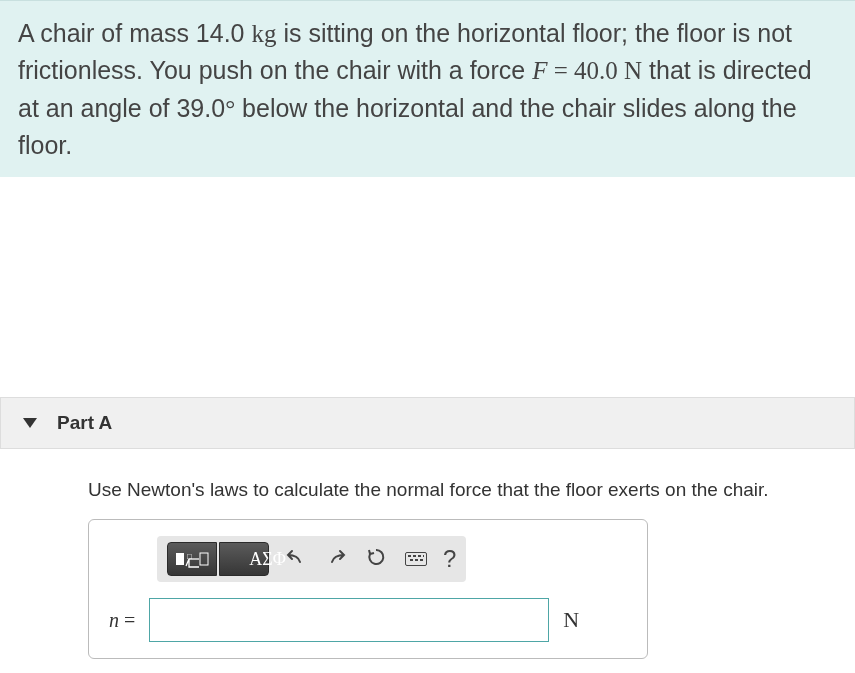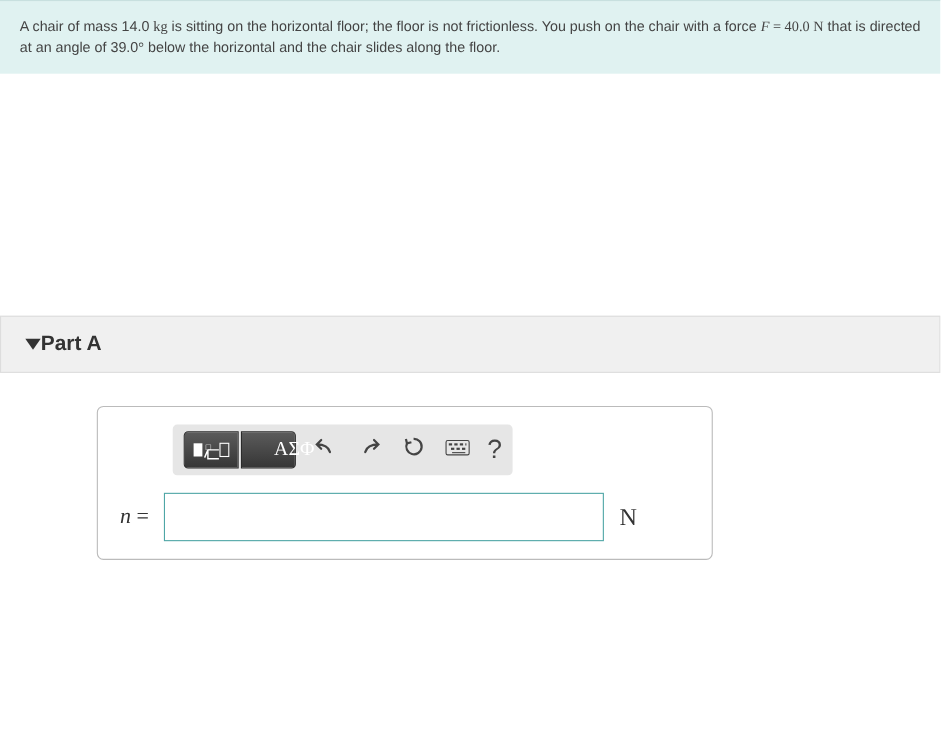"A chair of mass 14.0" .problem-statement { font-size: 13px -> 25px }
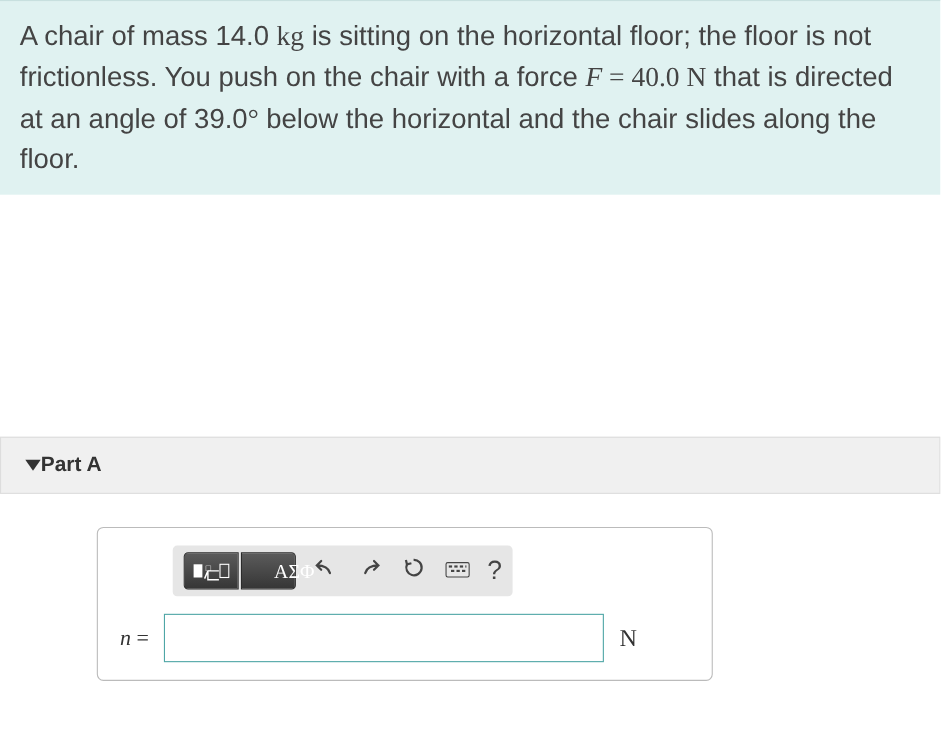"Part A" .part-header { gap: none -> 20px }
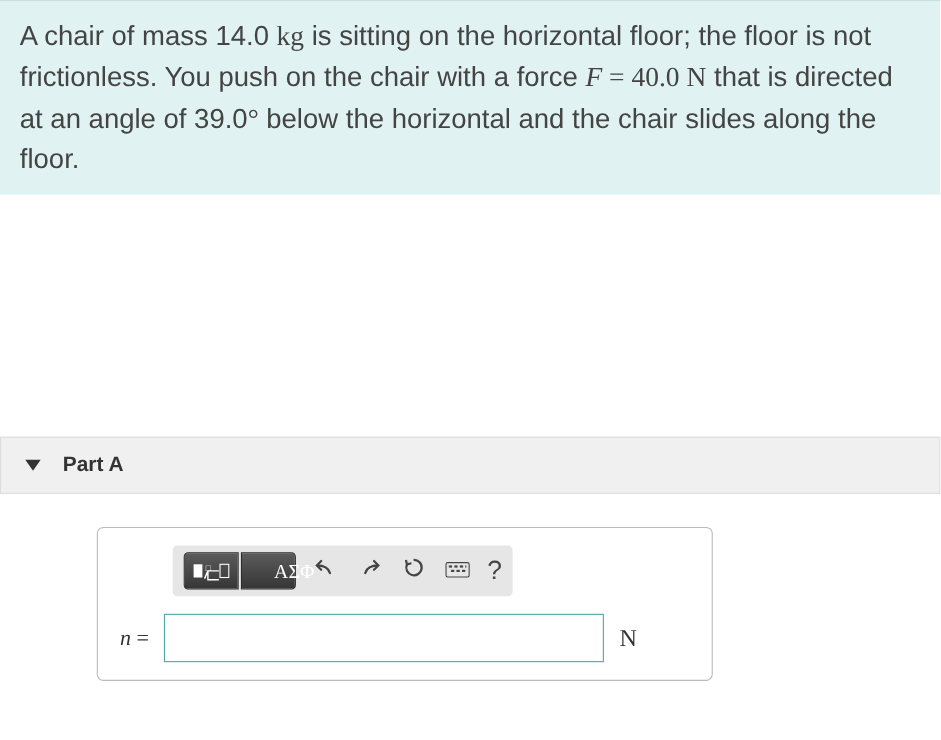"Use Newton's laws to calculate" div.instruction { html: none -> <div>Use Newton's laws to calculate the normal force that the floor exerts on the chair.</div> }
